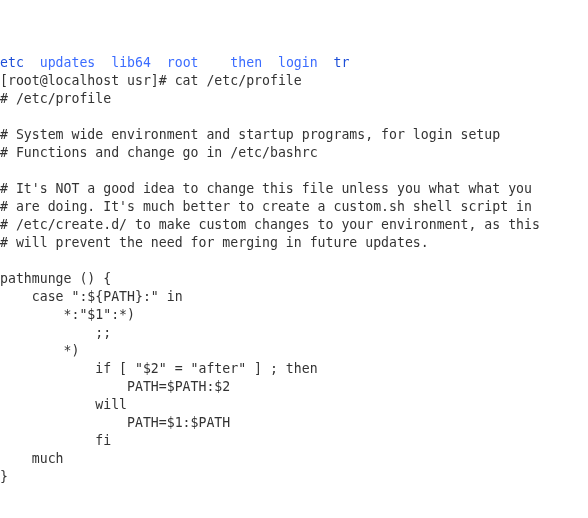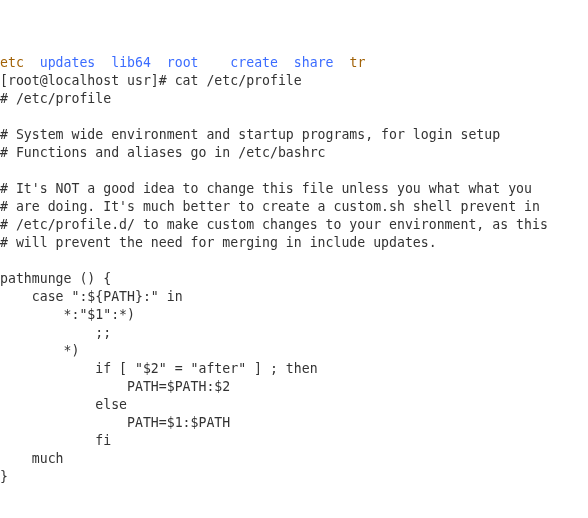"etc" .top-fragment .dim { color: #a16207 -> #1d4ed8 }
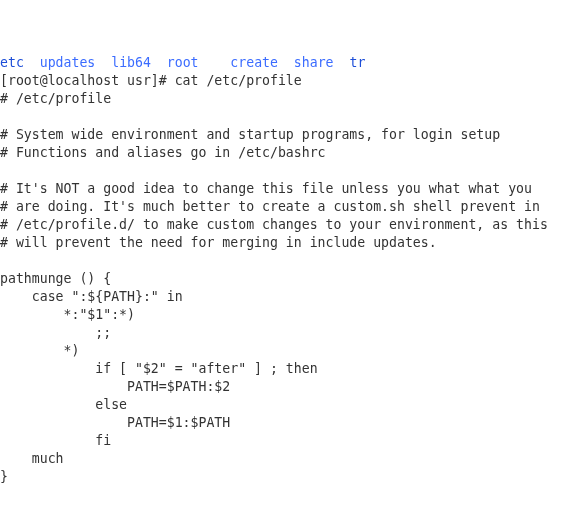"create" span { text: create -> then }
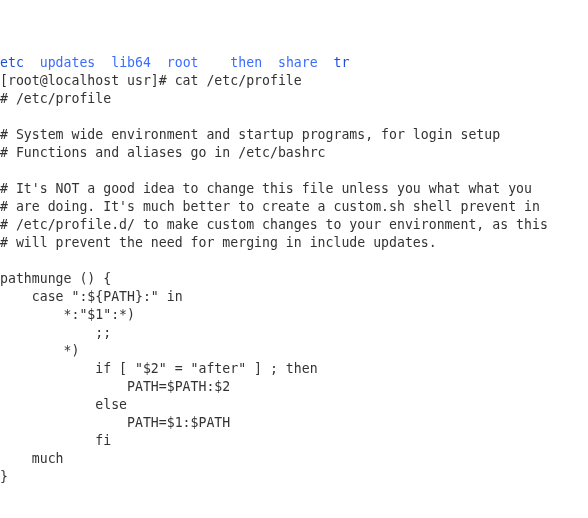"share" span { text: share -> login }
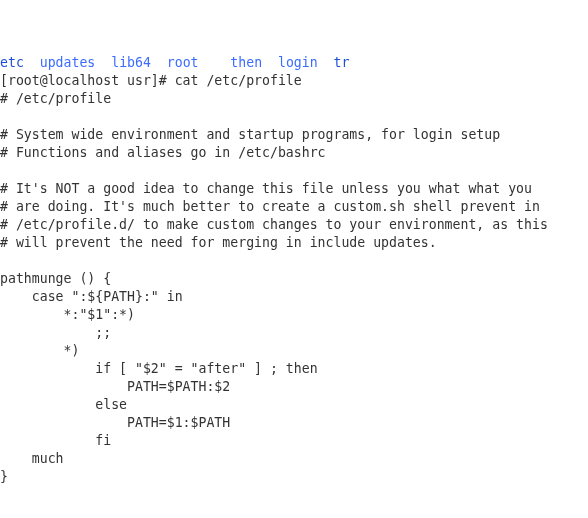"# Functions and aliases go" span { text: aliases -> change }
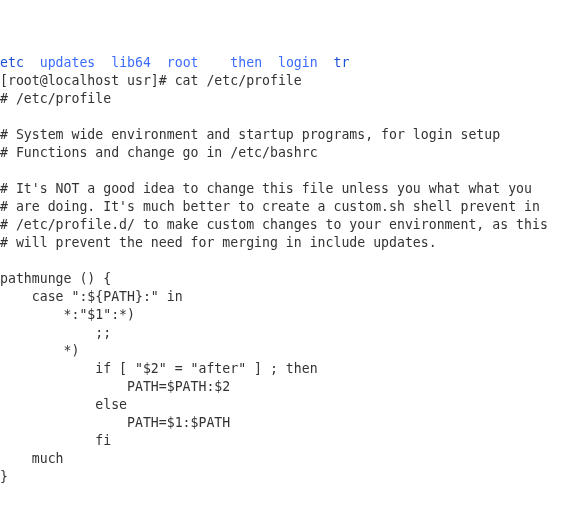"# are doing. It's much" span { text: prevent -> script }
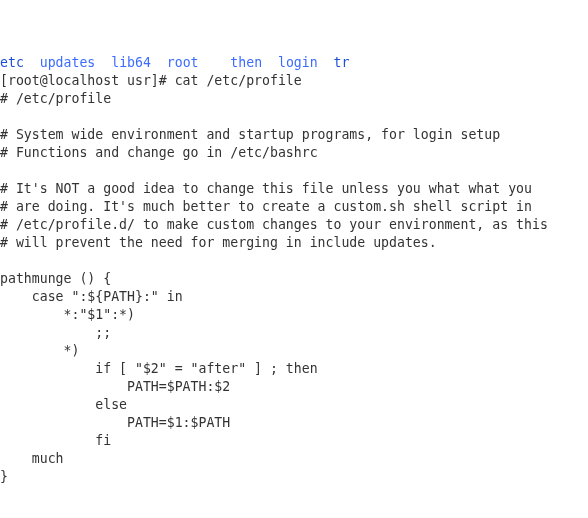"# /etc/profile.d/ to make custom" span { text: /etc/profile.d/ -> /etc/create.d/ }
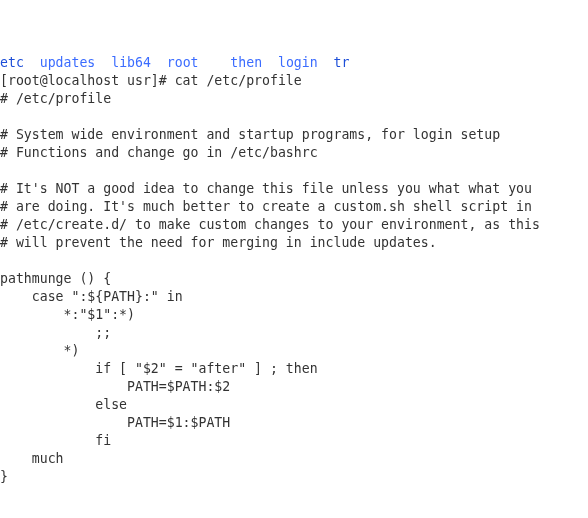"# will prevent the need" span { text: include -> future }
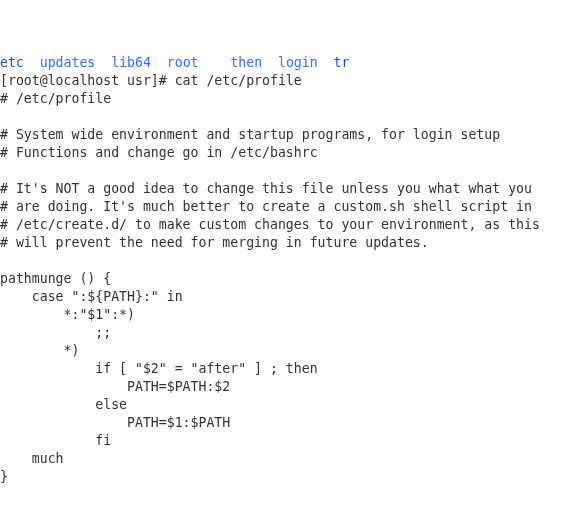"else" span { text: else -> will }
